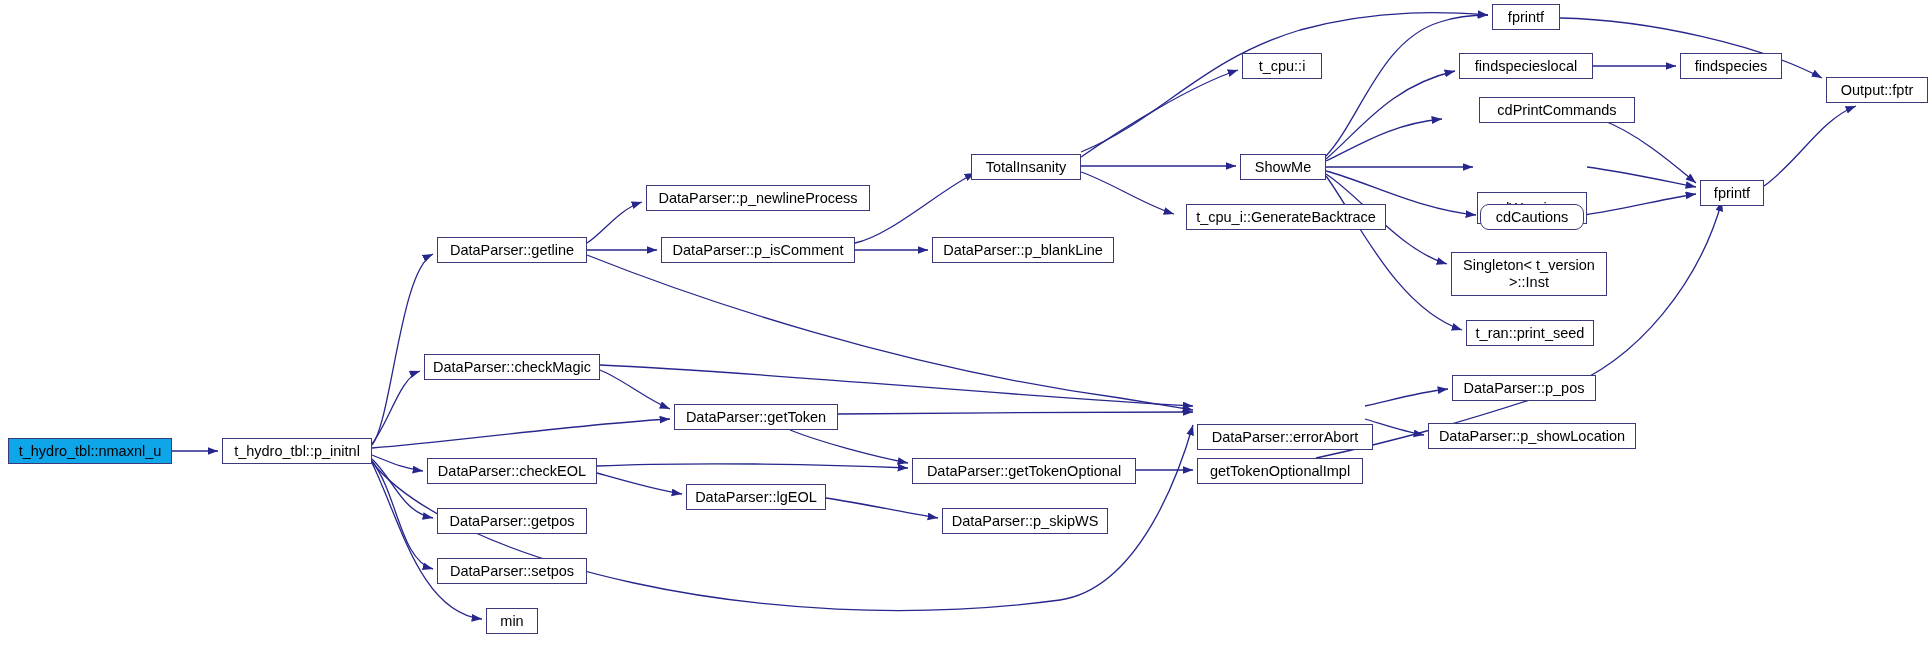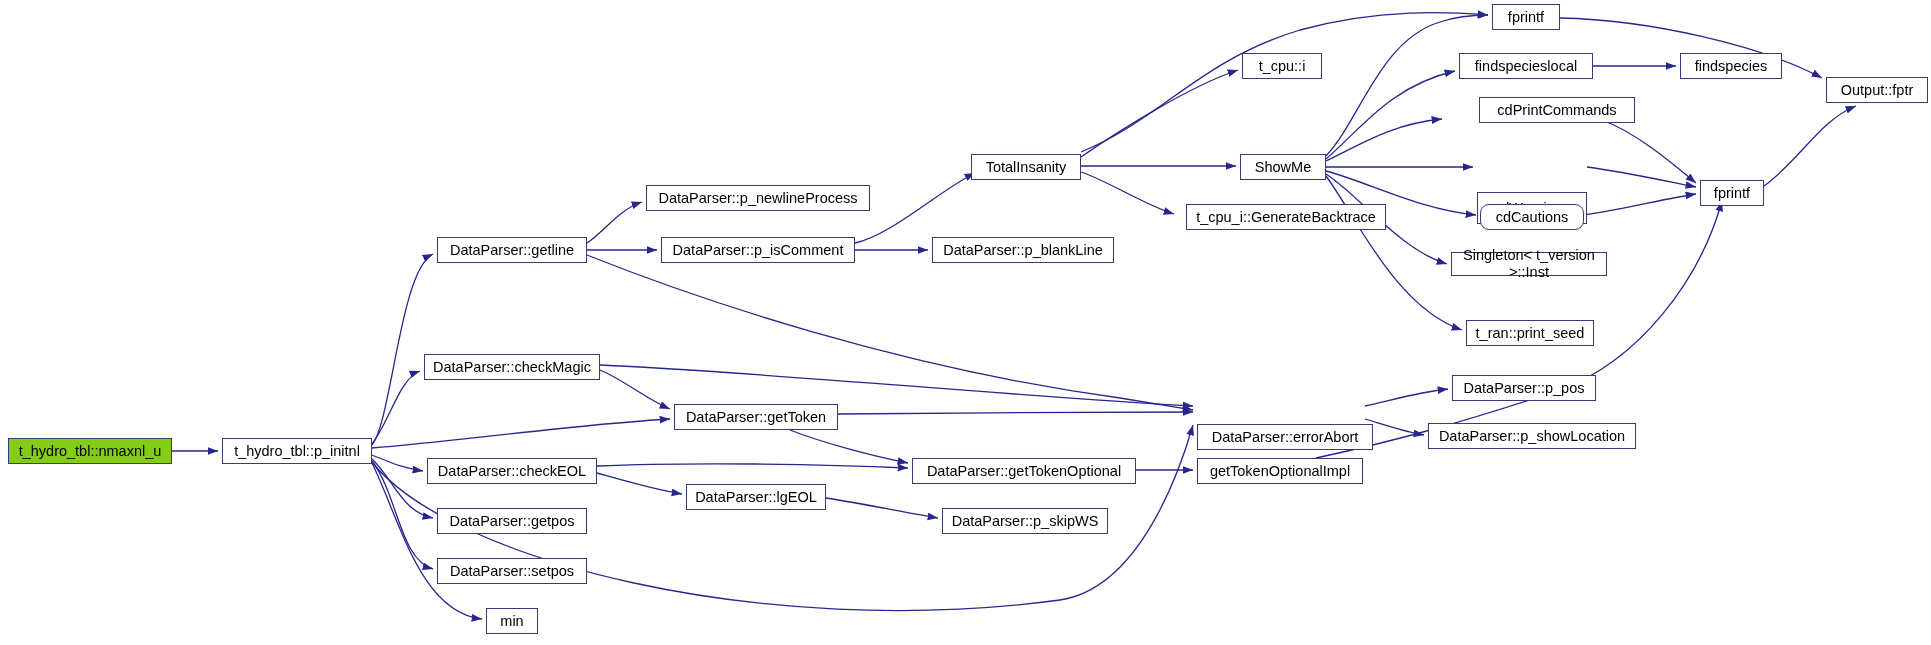"Singleton< t_version" div.node { height: 24px -> 44px }
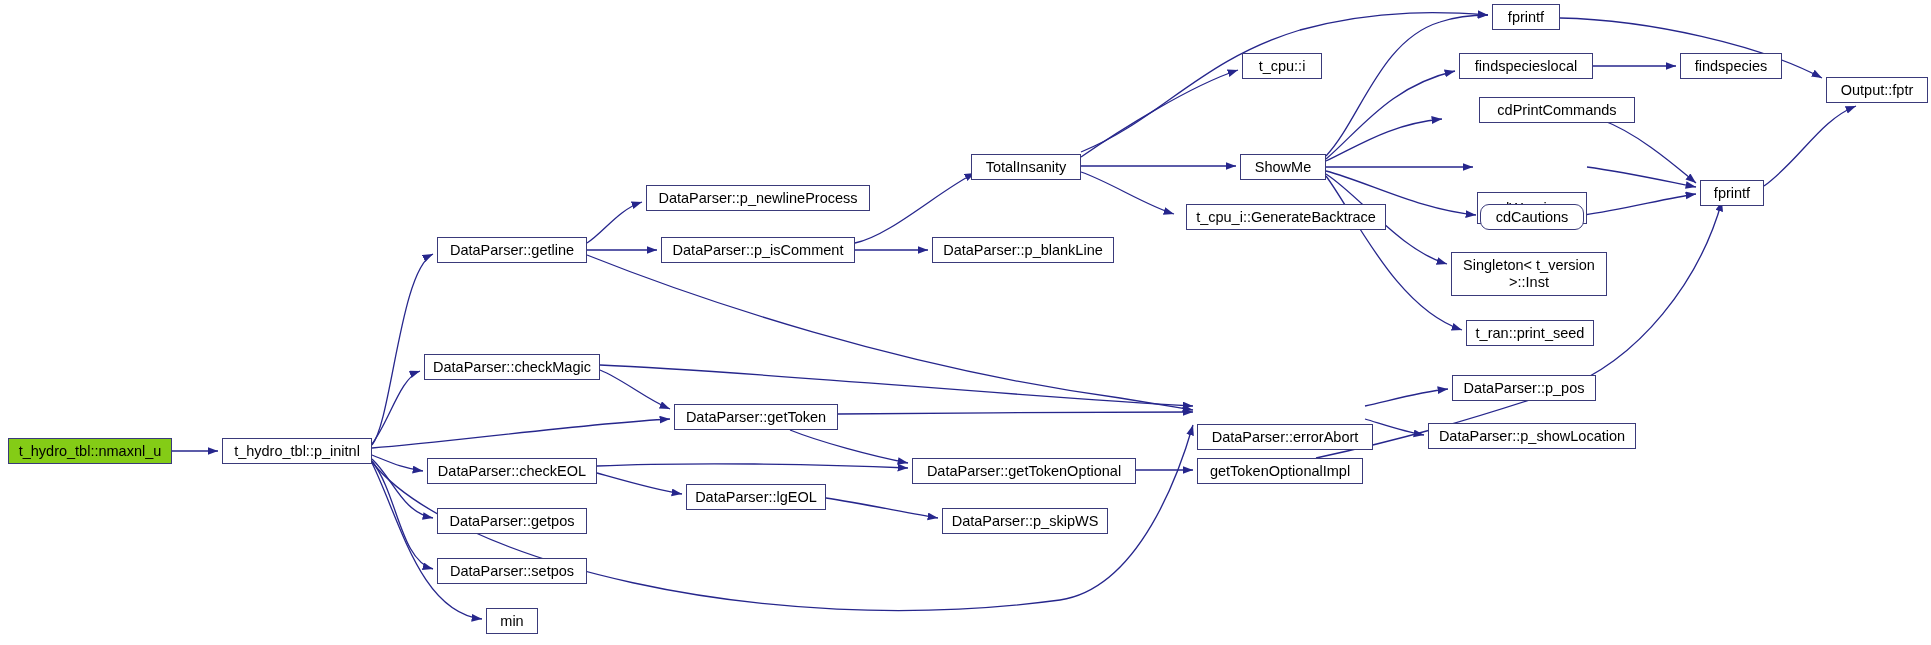"t_hydro_tbl::nmaxnl_u" div.node { background: #84cc16 -> #0ea5e9 }
